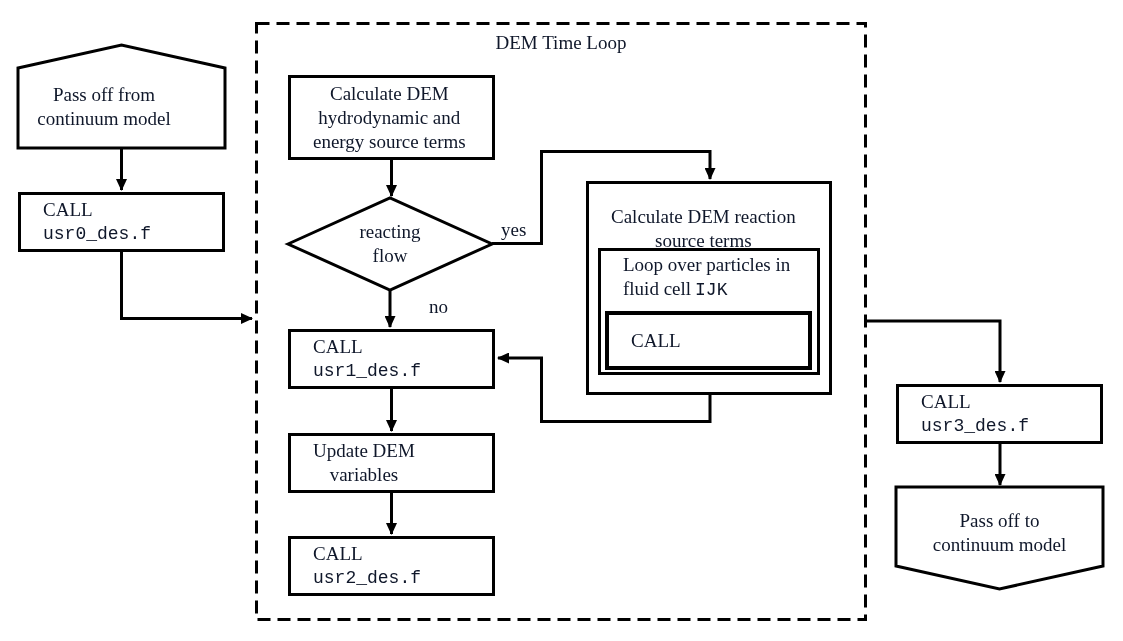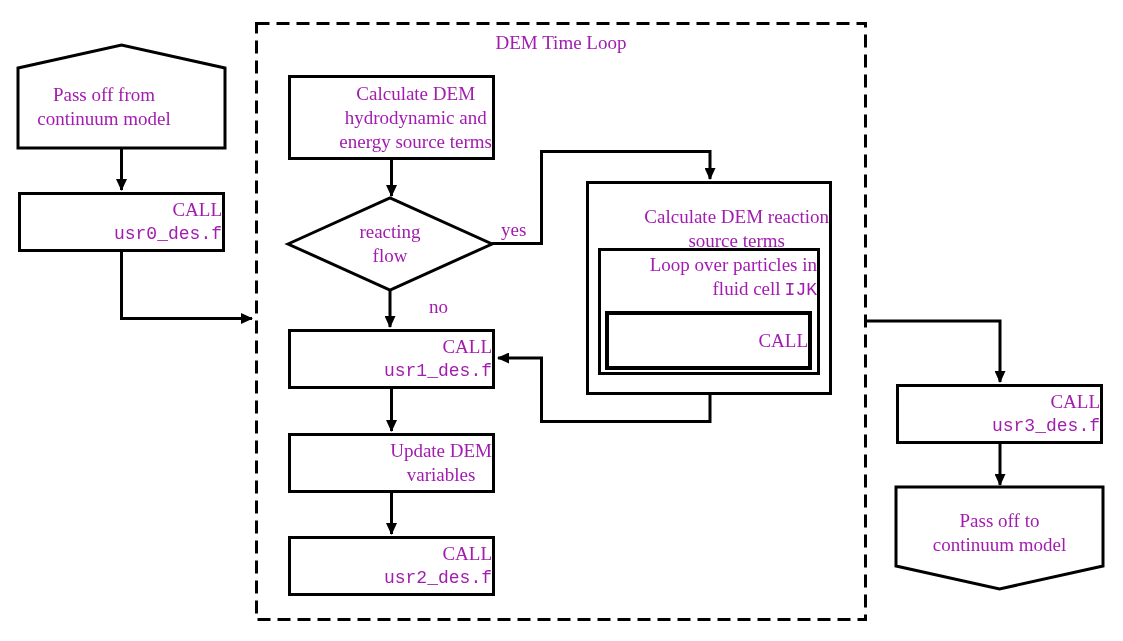"DEM Time Loop" .stage { color: #a21caf -> #0f172a }
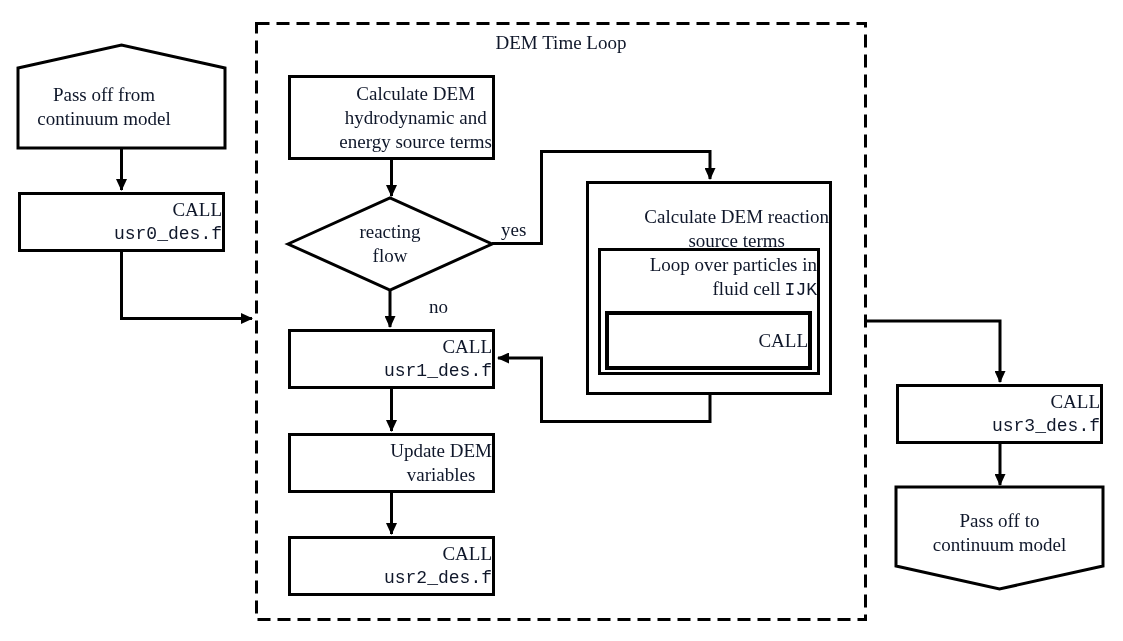"Calculate DEM" .box { align-items: flex-end -> flex-start; padding-left: none -> 22px }
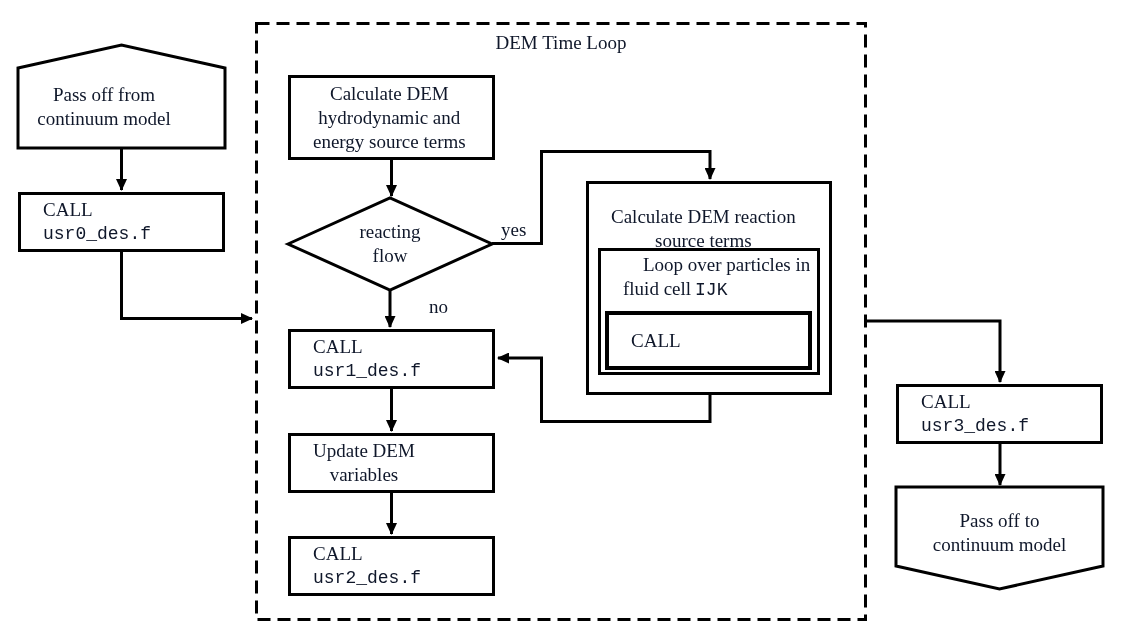"Loop over particles in" div.txt { margin-left: 20px -> none }
